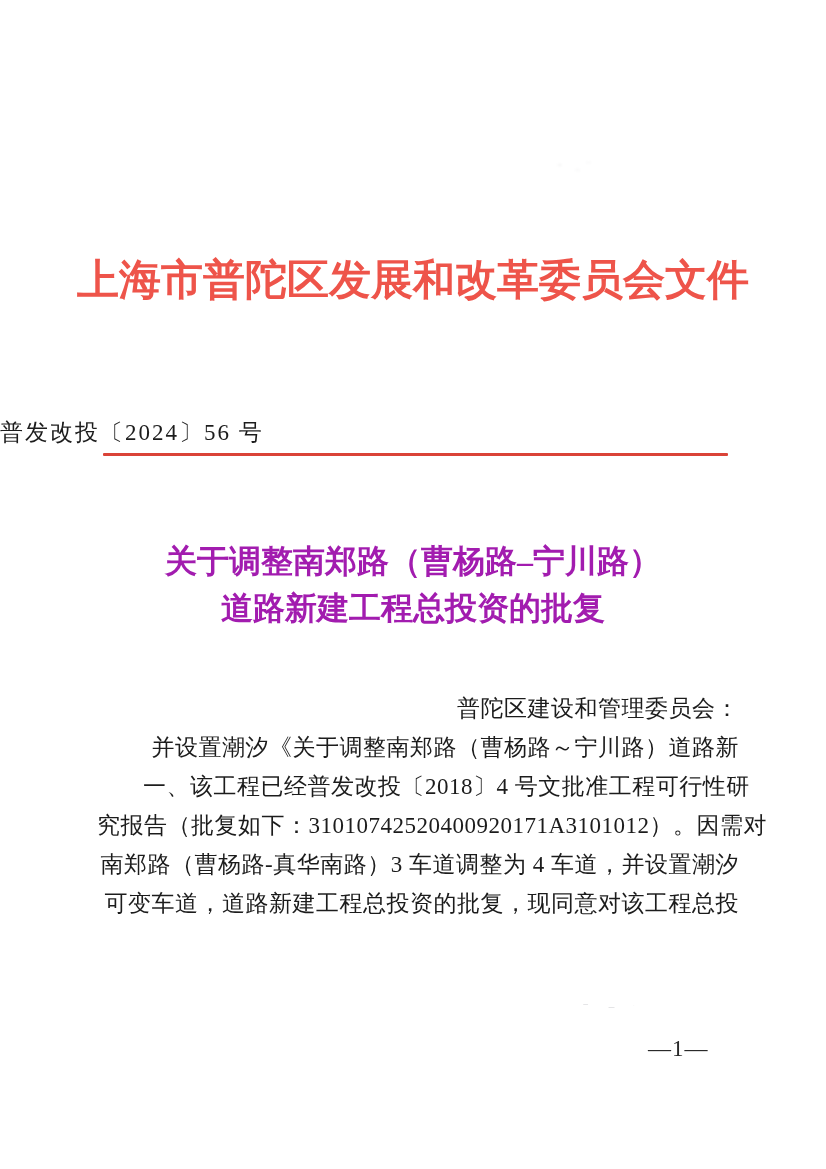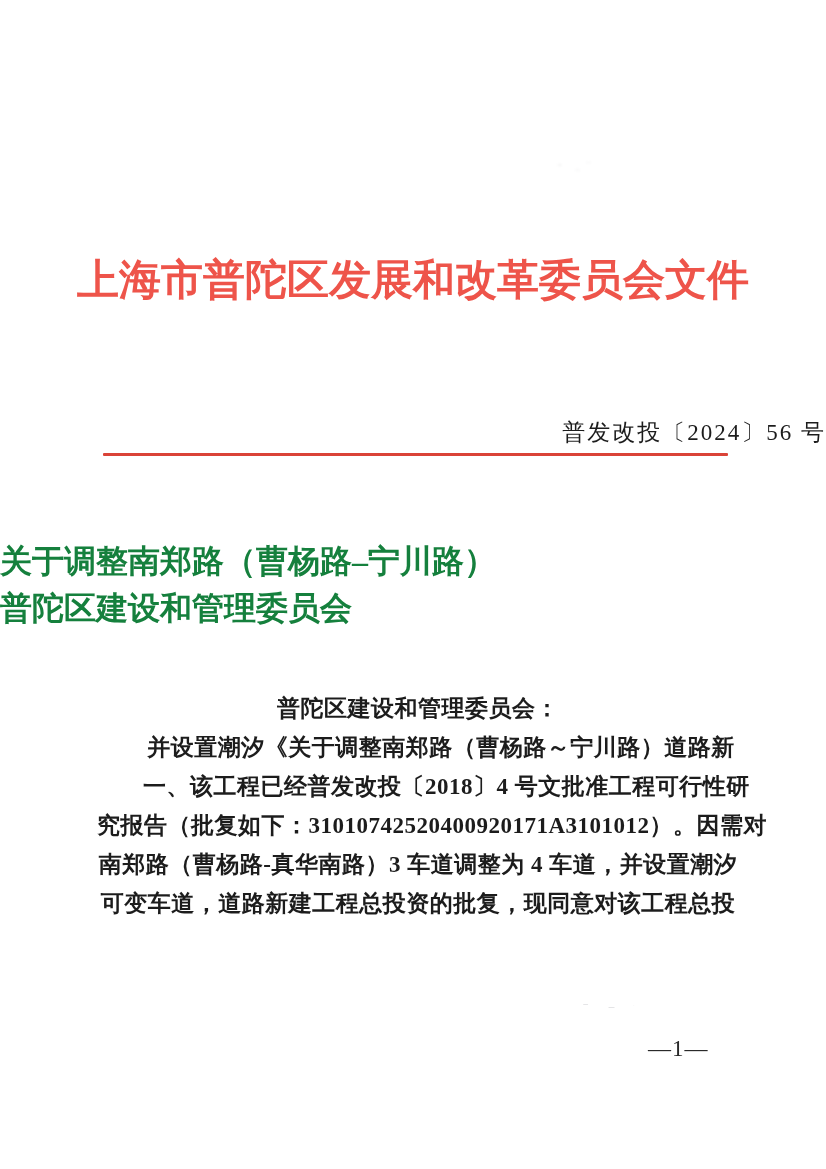"普发改投〔2024〕56 号" .doc-number { text-align: right -> left }
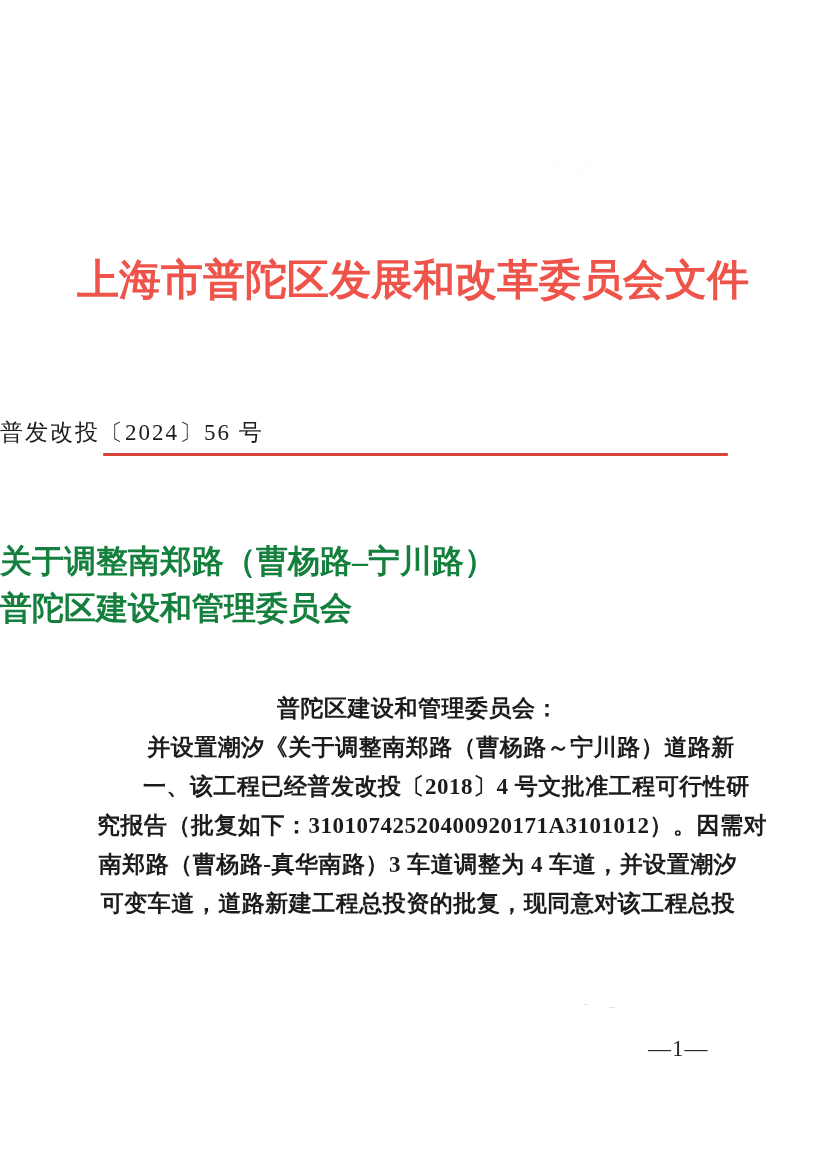"关于调整南郑路（曹杨路–宁川路）" .doc-title { color: #15803d -> #a21caf; text-align: left -> center }
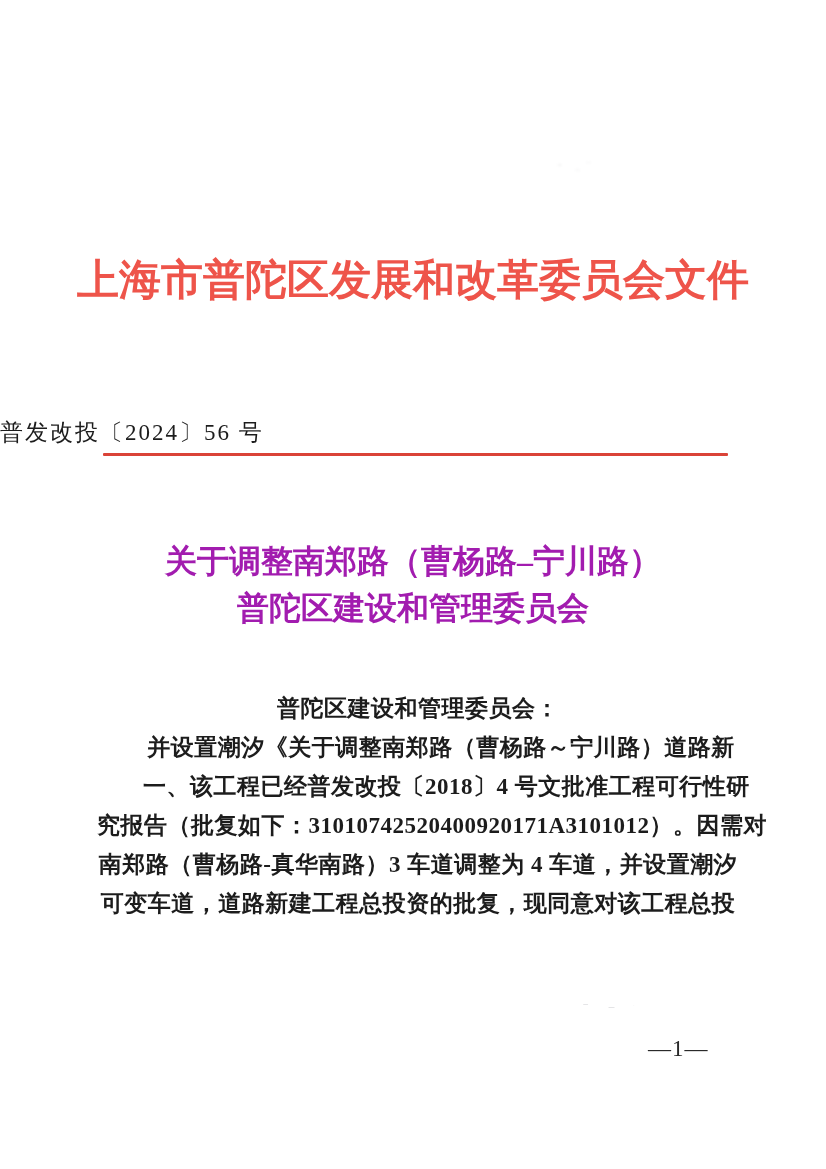"普陀区建设和管理委员会" div { text: 普陀区建设和管理委员会 -> 道路新建工程总投资的批复 }
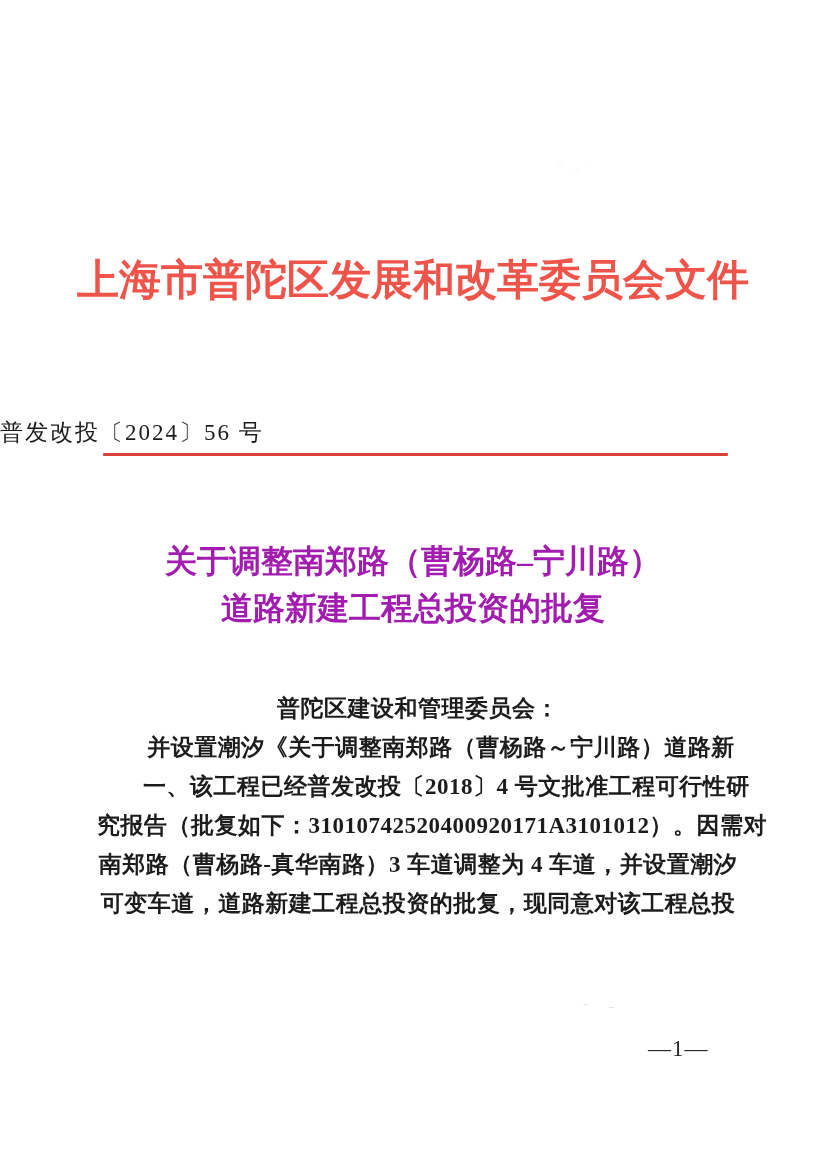"普陀区建设和管理委员会：" .body-line { font-weight: bold -> none; text-align: center -> right }
